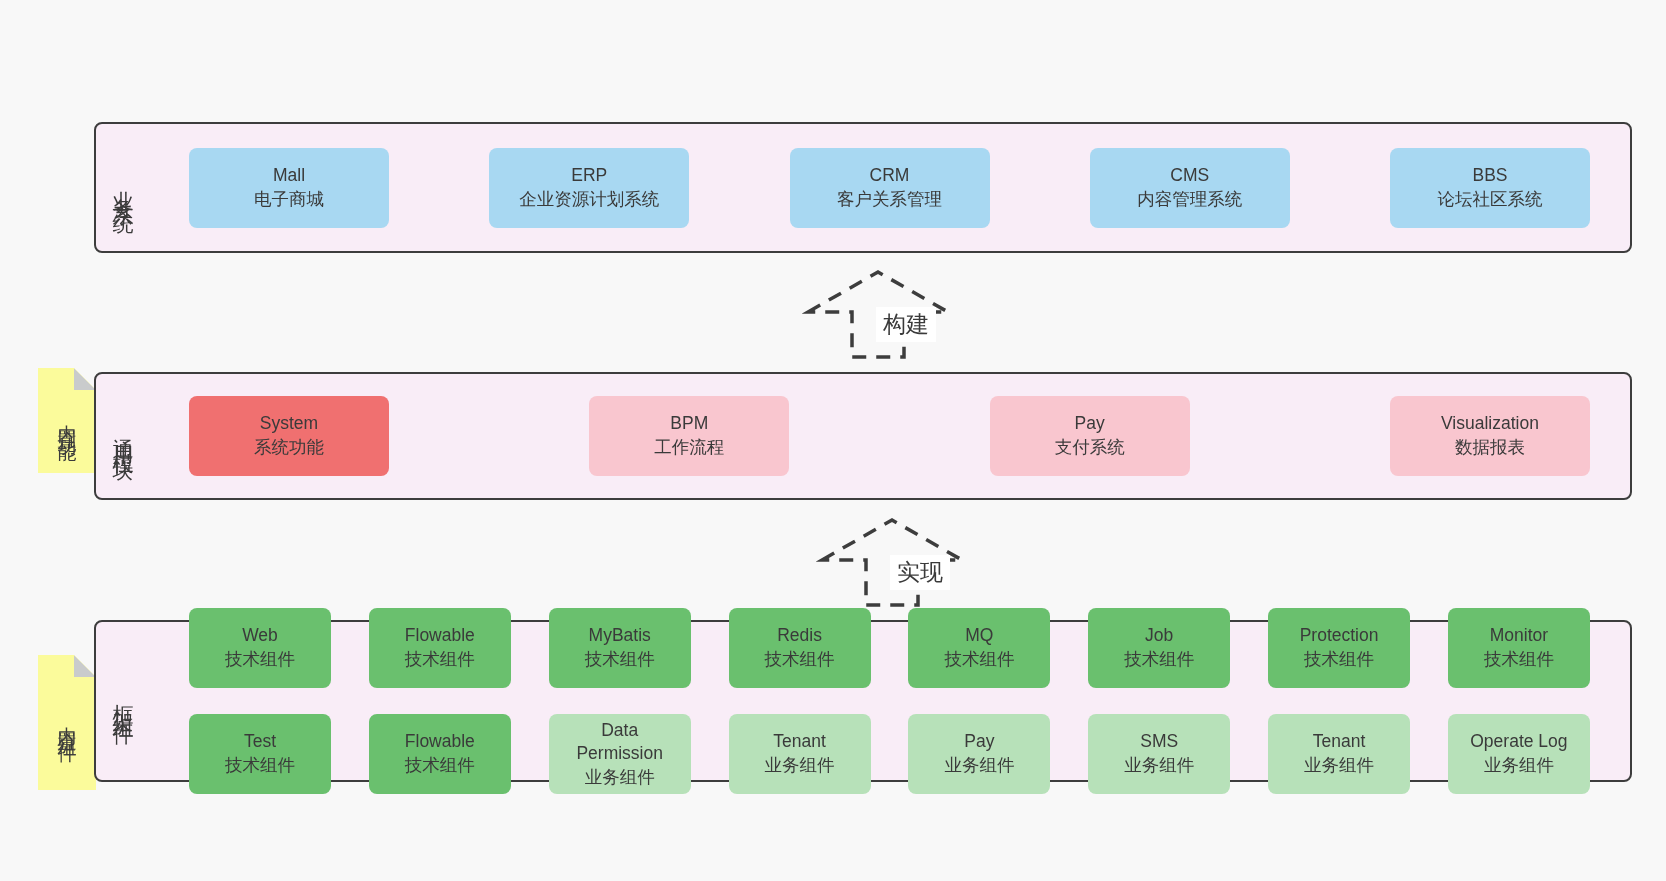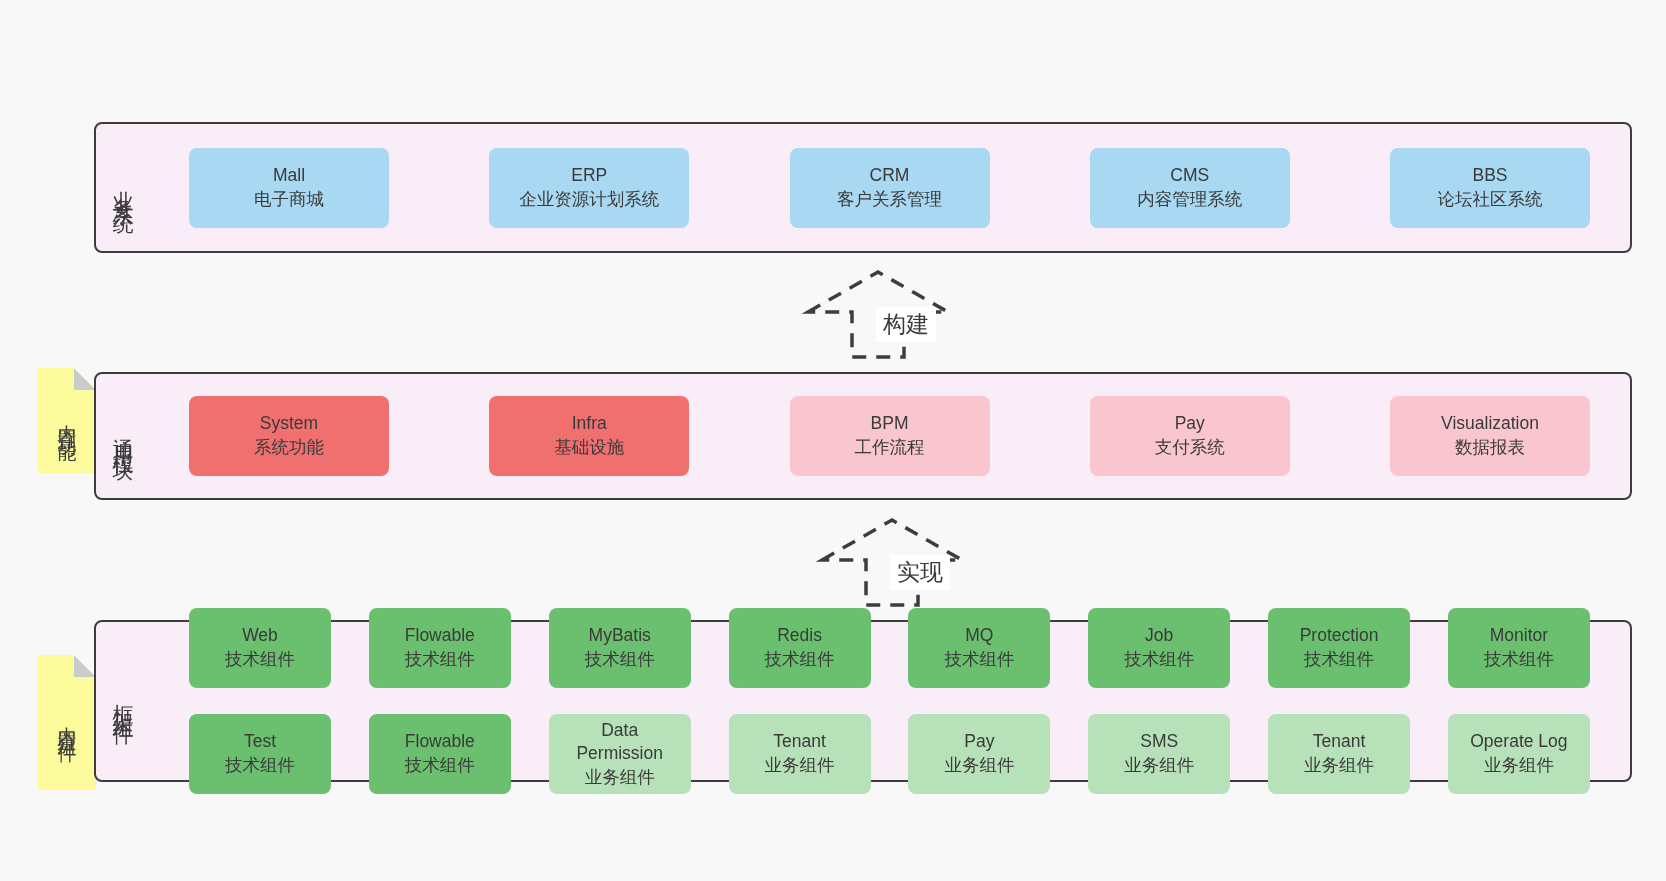"Infra" div.box { html: <div> <span>Infra</span> <span>基础设施</span> </div> -> none }
